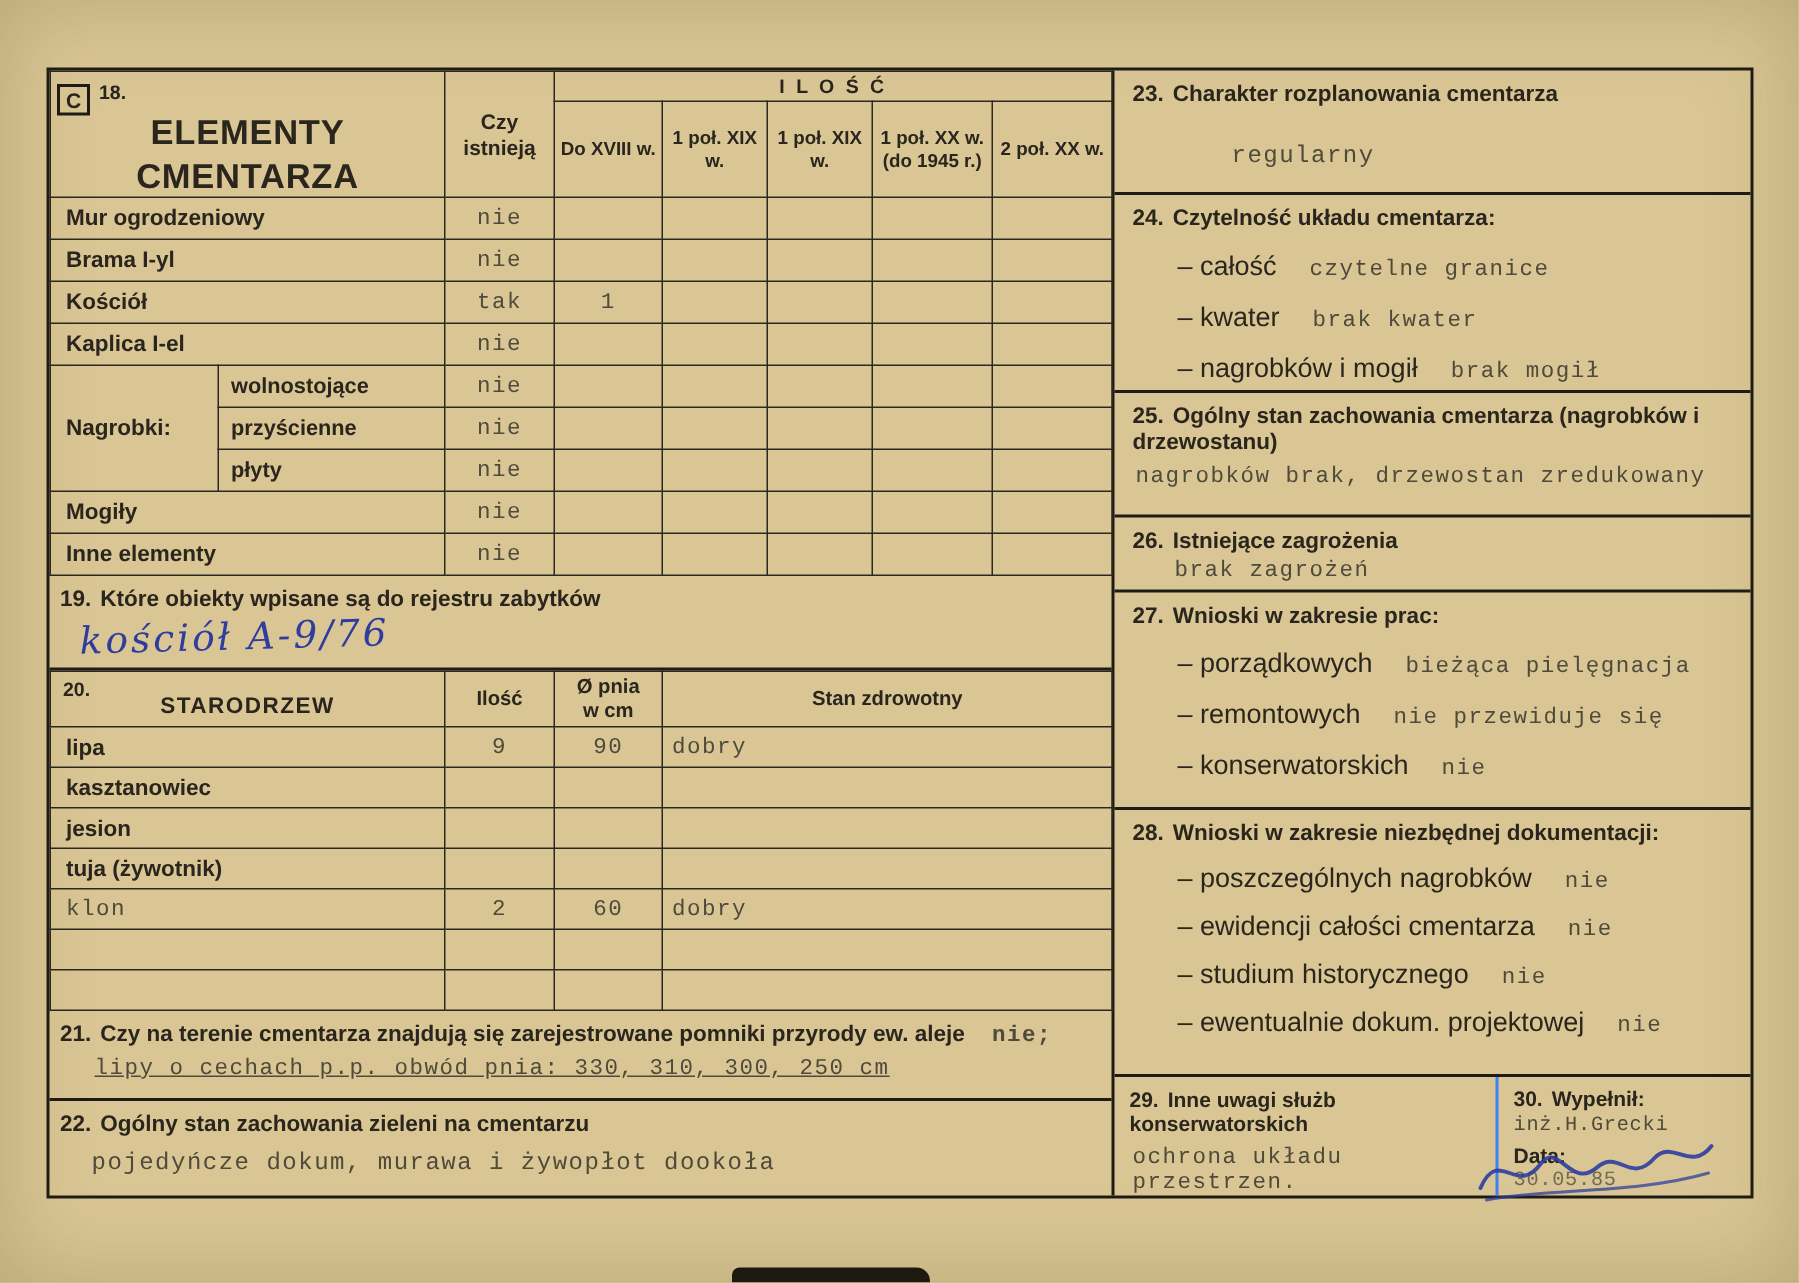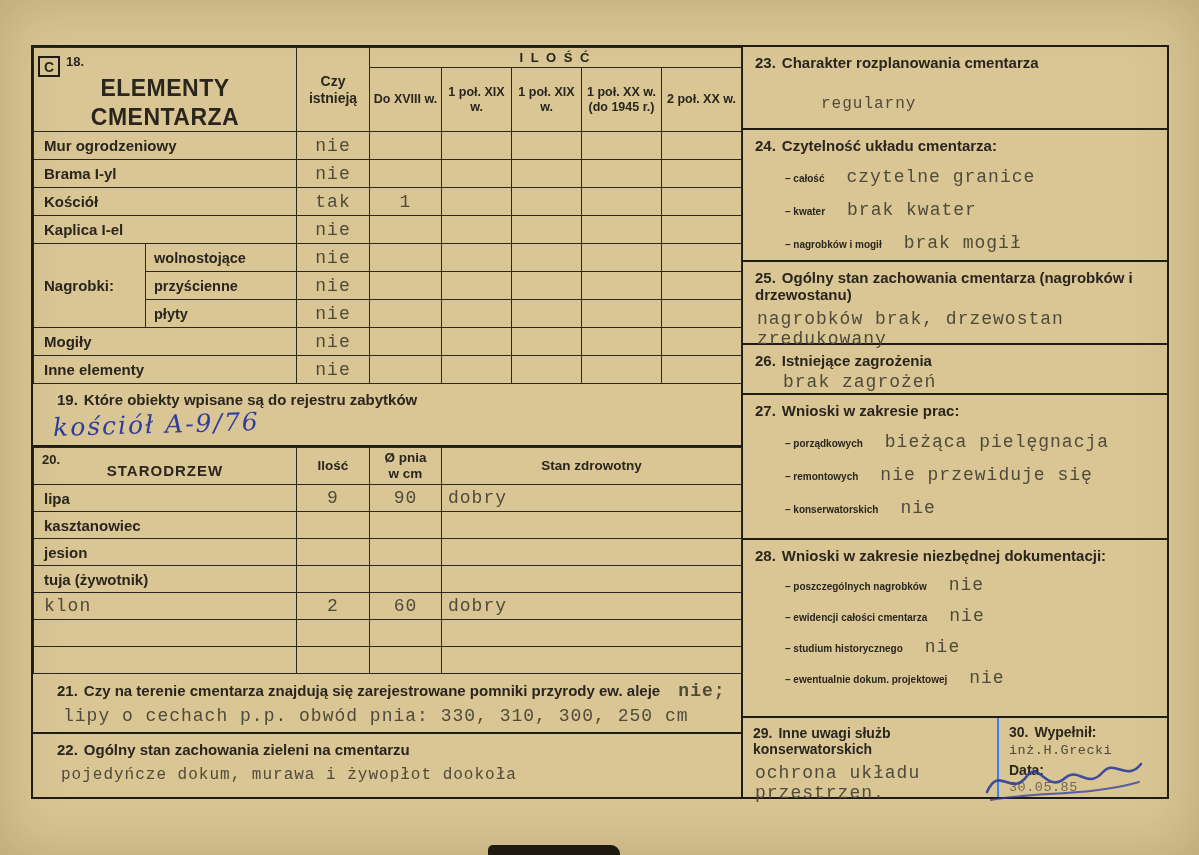"nie" .tv { font-size: 18px -> 15px }
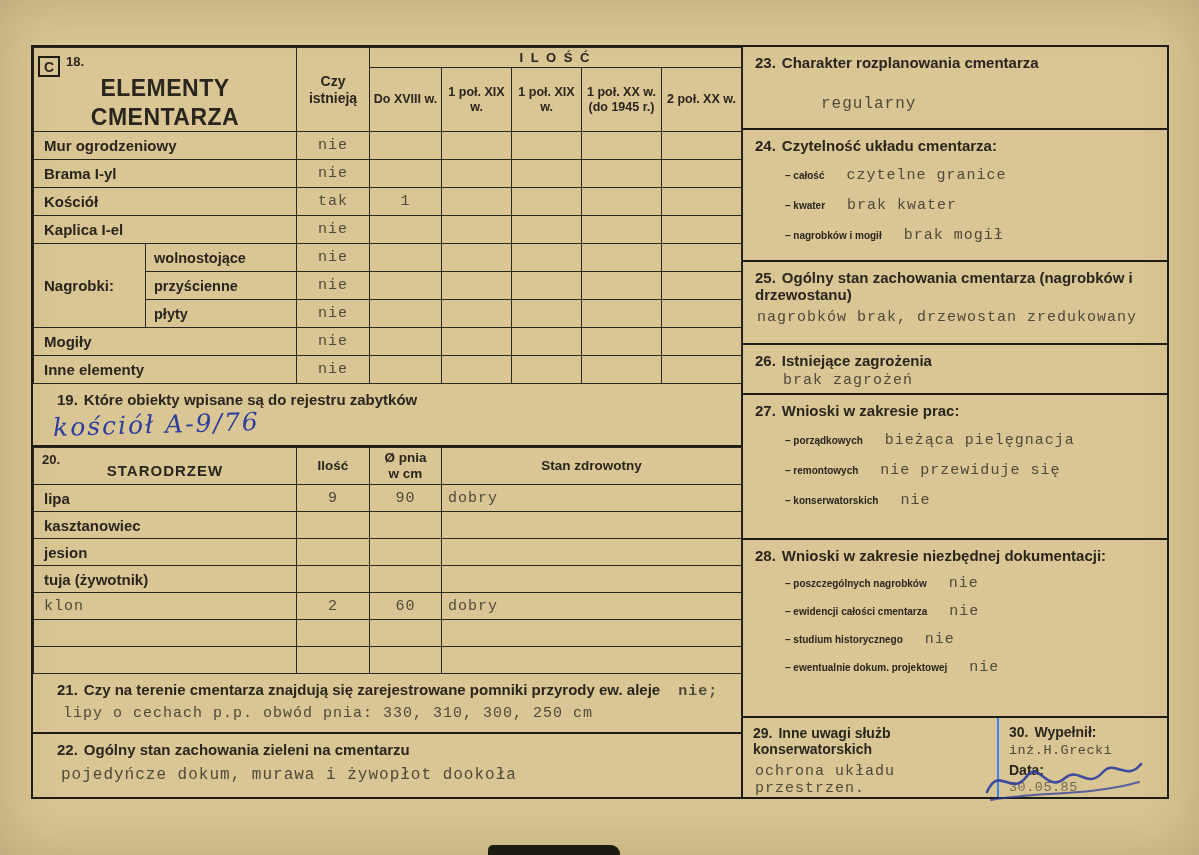"– całość" .line .flbl { font-size: 10px -> 18px; font-weight: 700 -> 400 }
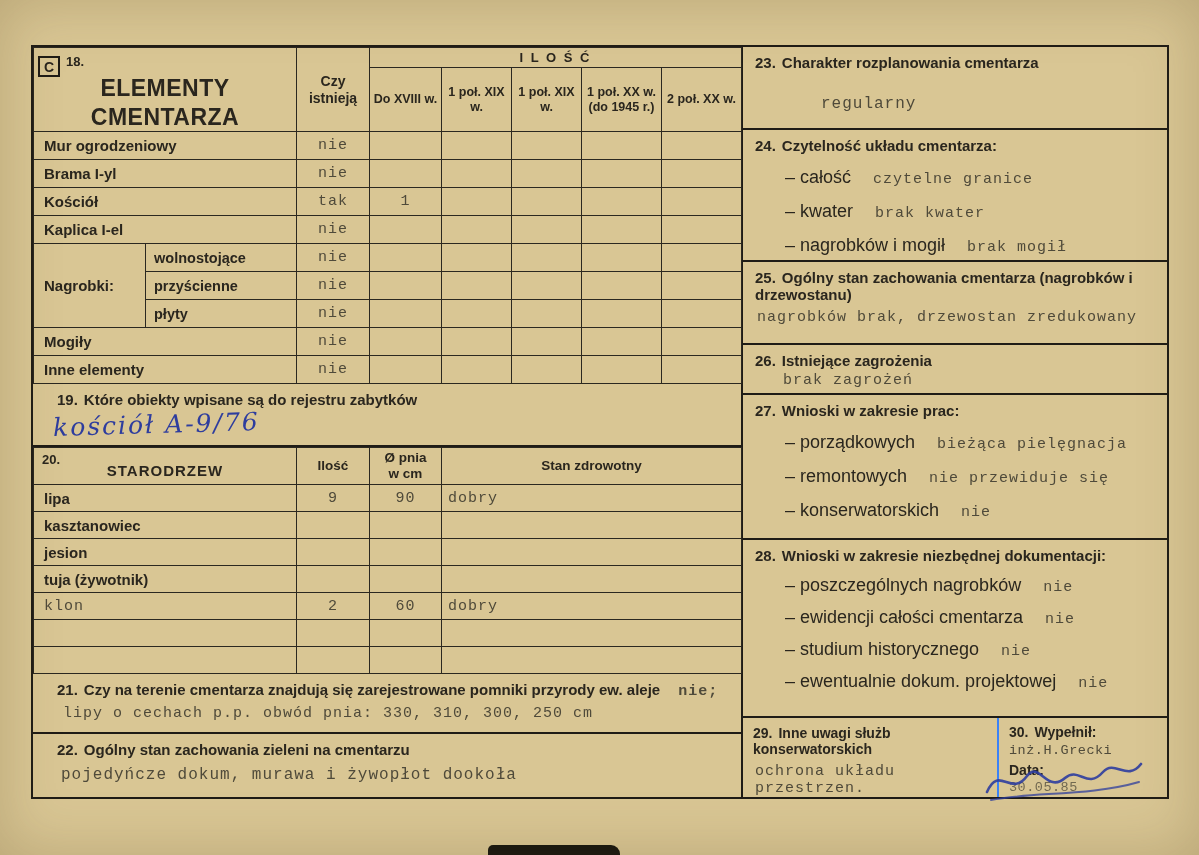"19. Które obiekty wpisane są" .shead { padding: 7px 0 0 24px -> 7px 0 0 7px }
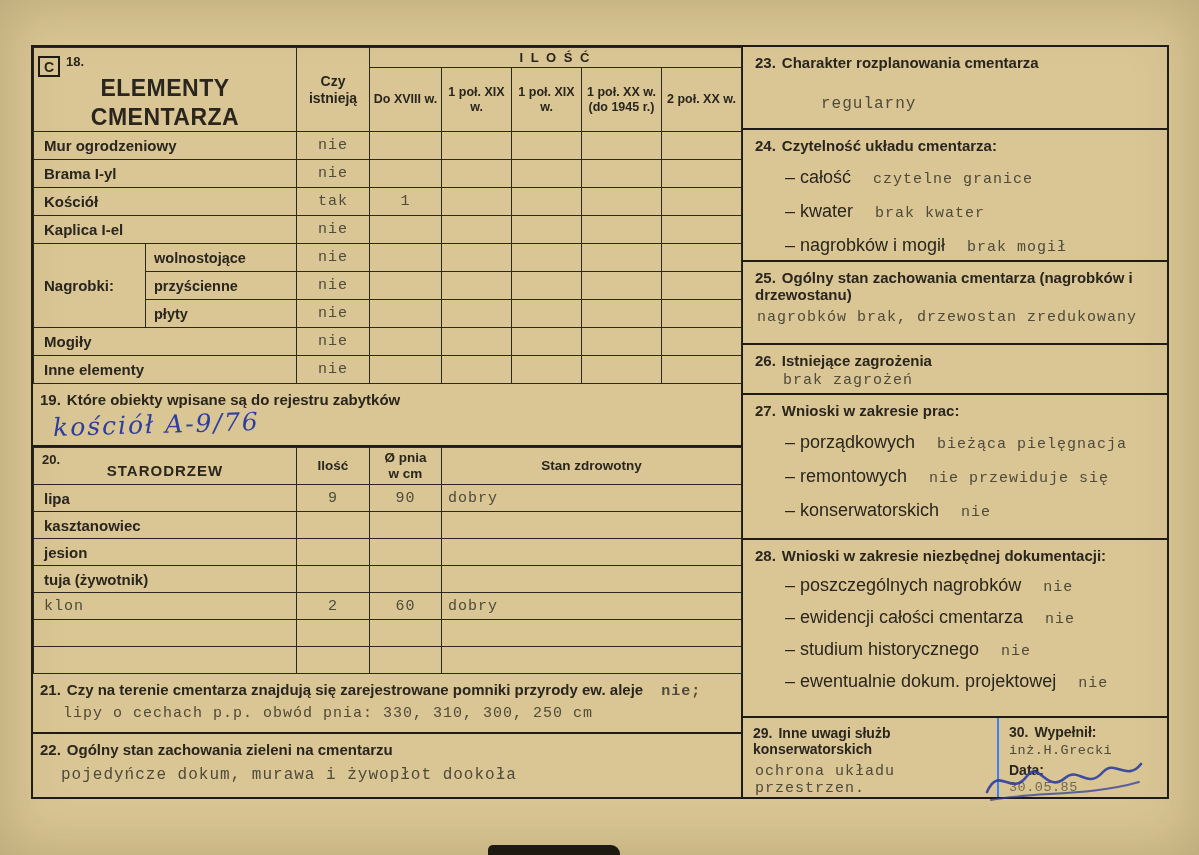"lipy o cechach p.p. obwód" .note-typed { text-decoration: none -> underline }
